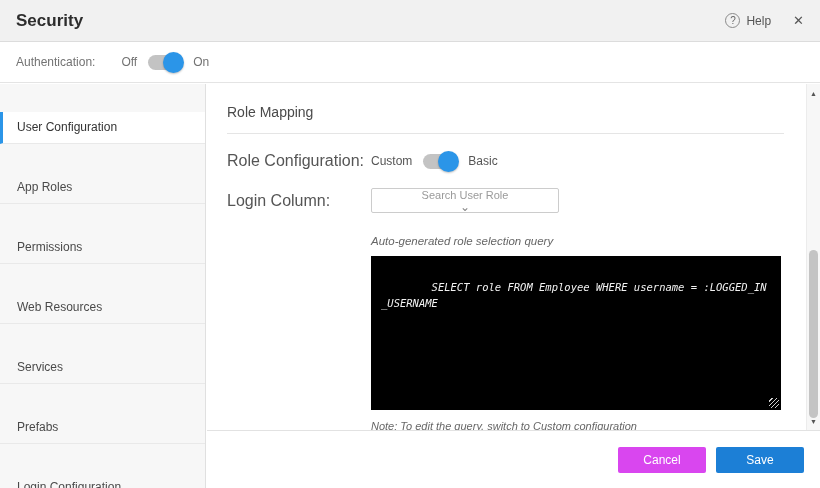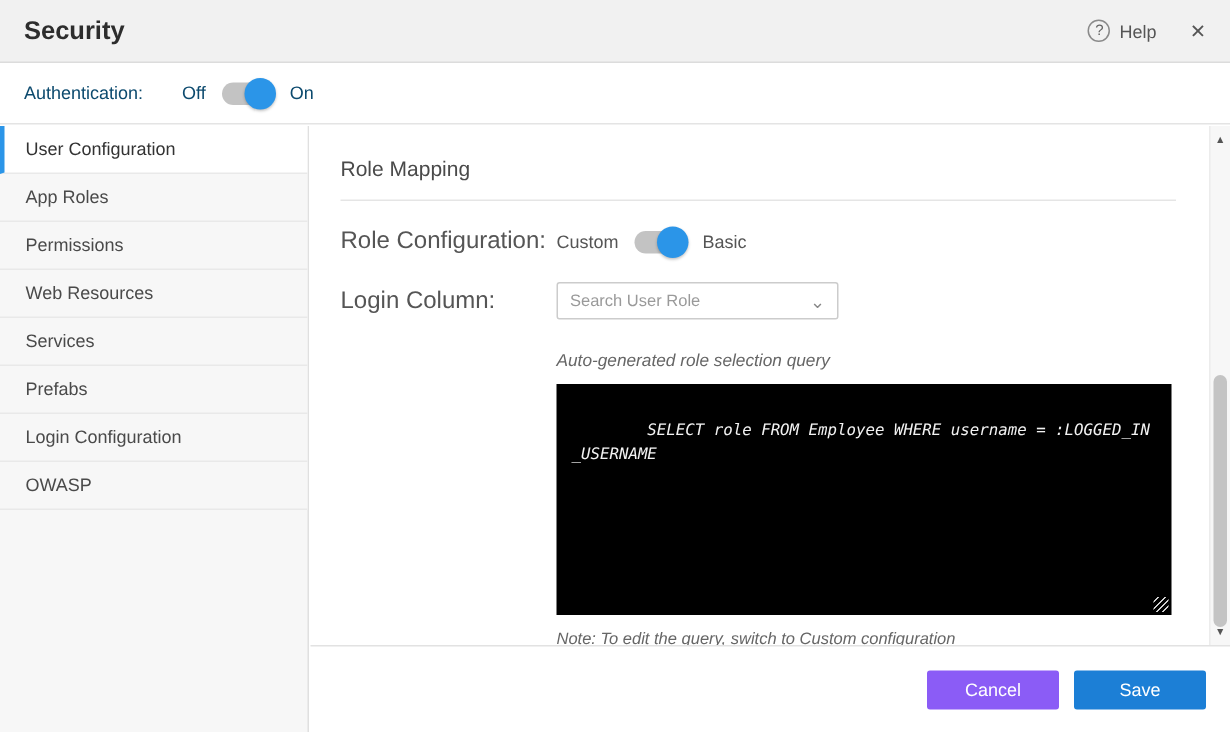"Authentication:" .auth-row { color: #0c4a6e -> #737373 }
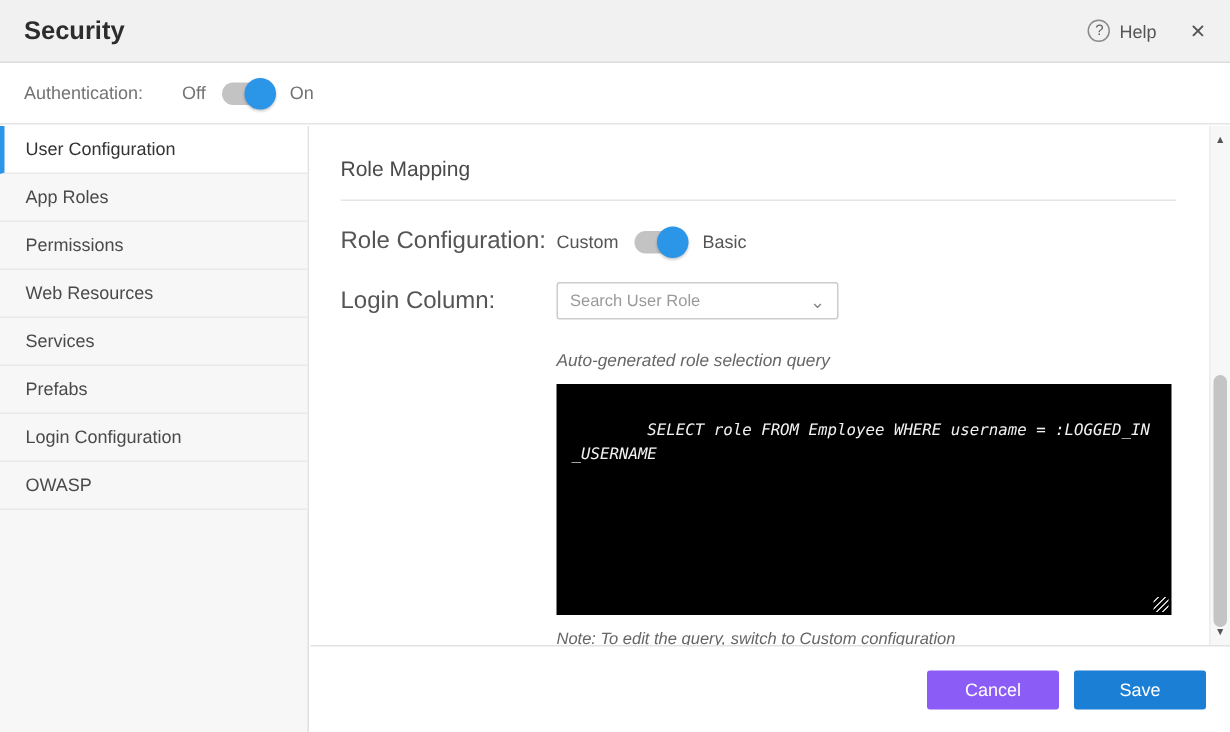"User Configuration" .side-item { margin-top: none -> 28px }
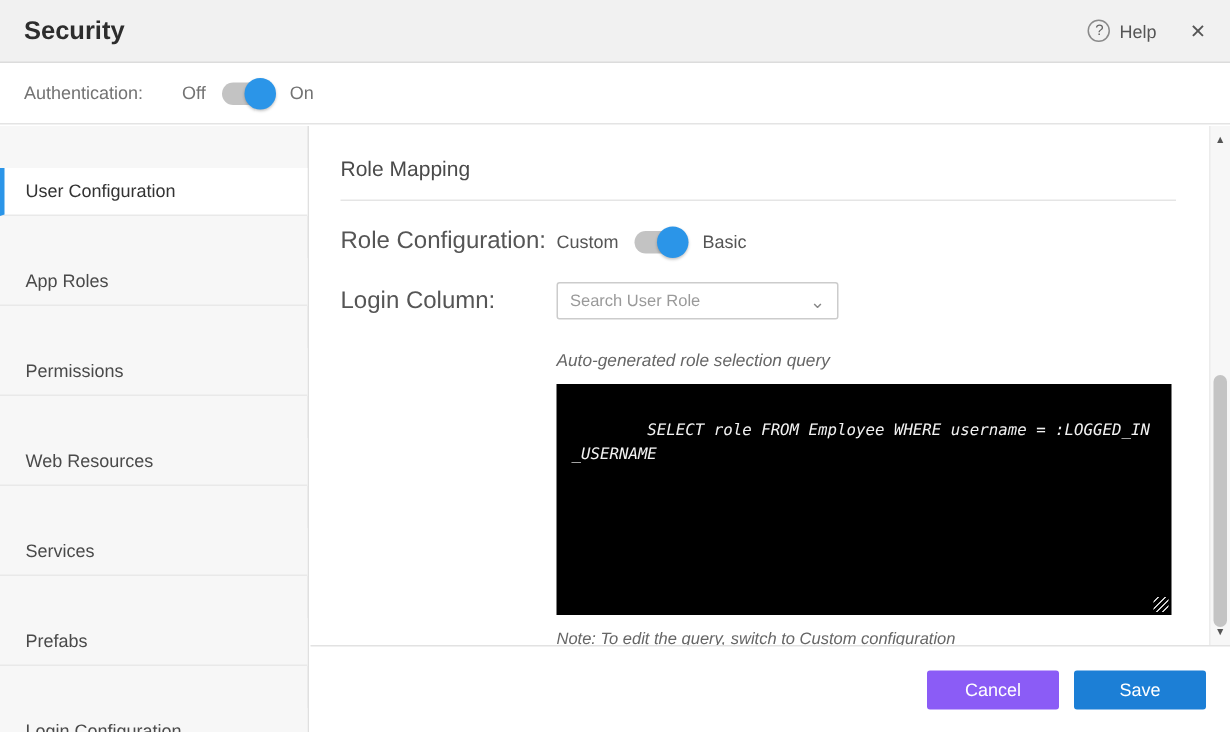"Search User Role" .select { flex-direction: none -> column }
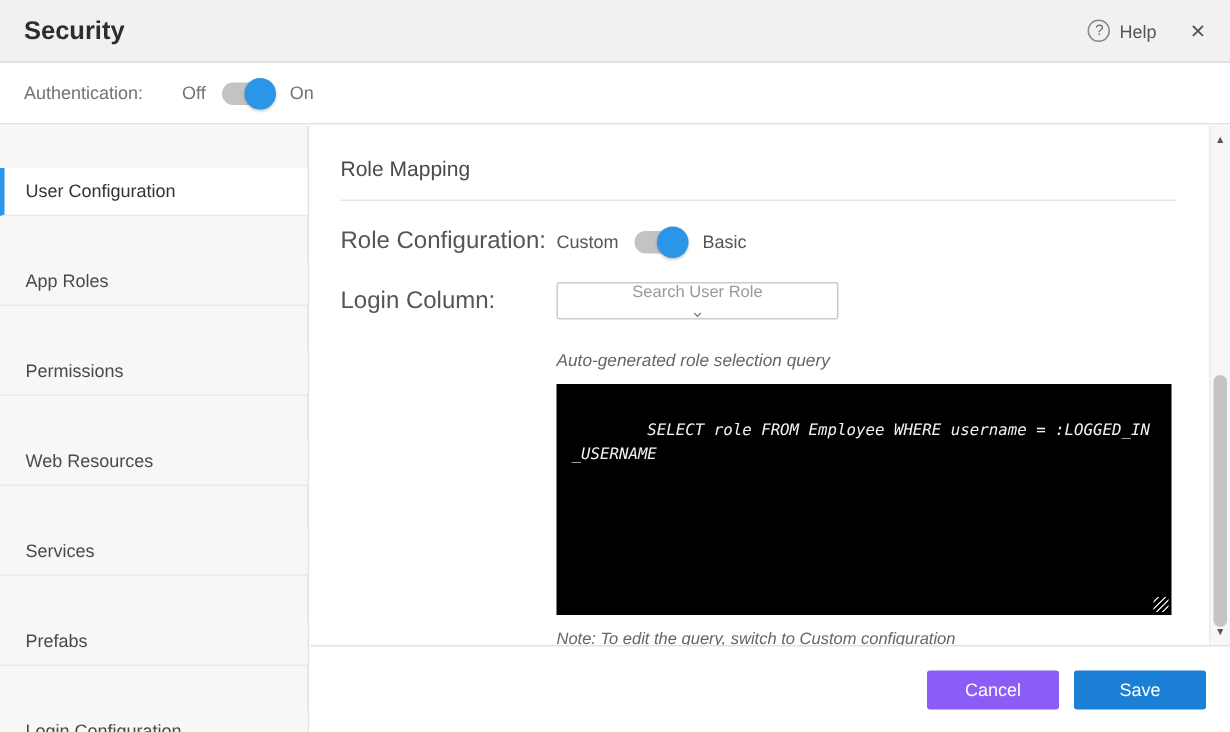"Cancel" .btn-cancel { background: #8b5cf6 -> #d946ef }
